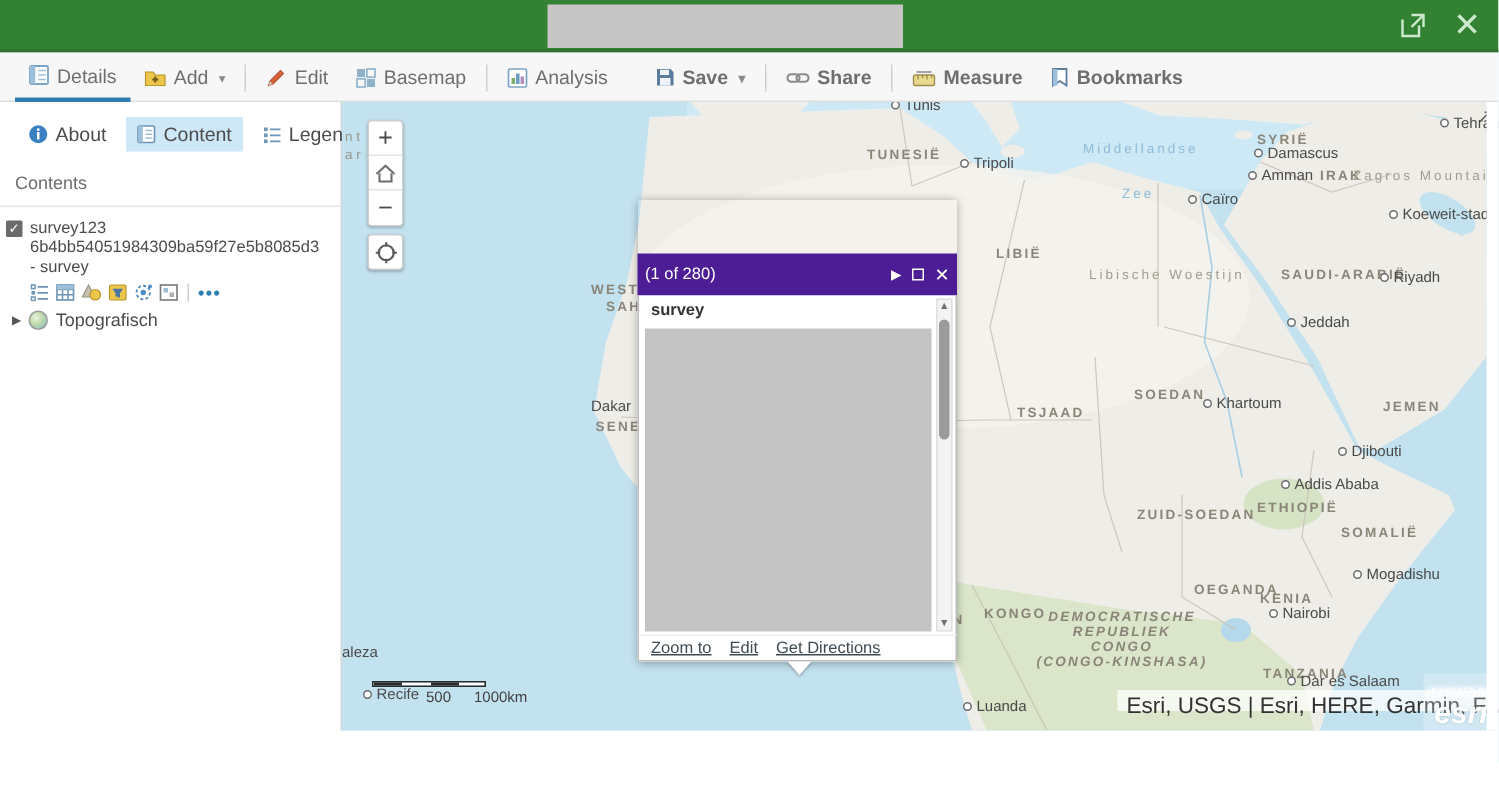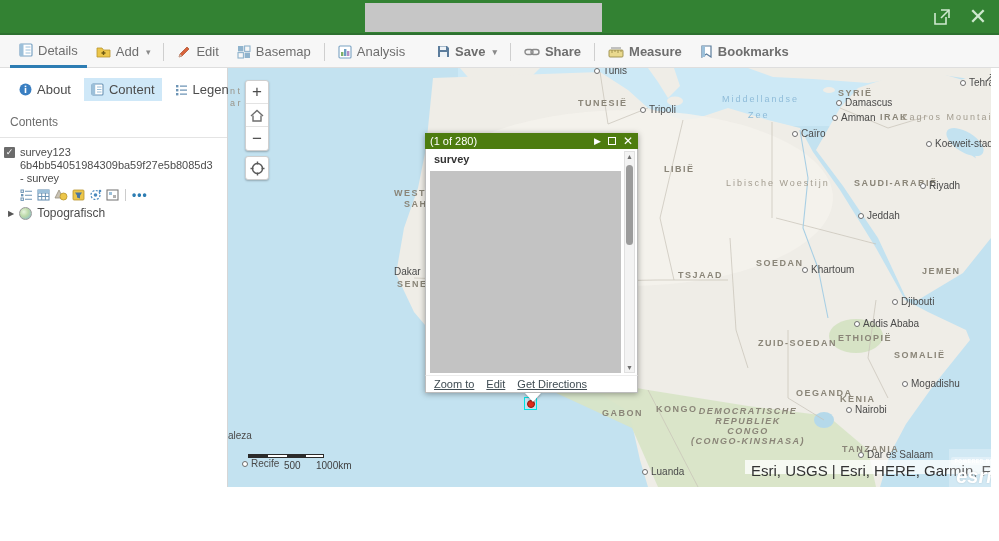"Zee" span.mlabel { top: 42px -> 56px }
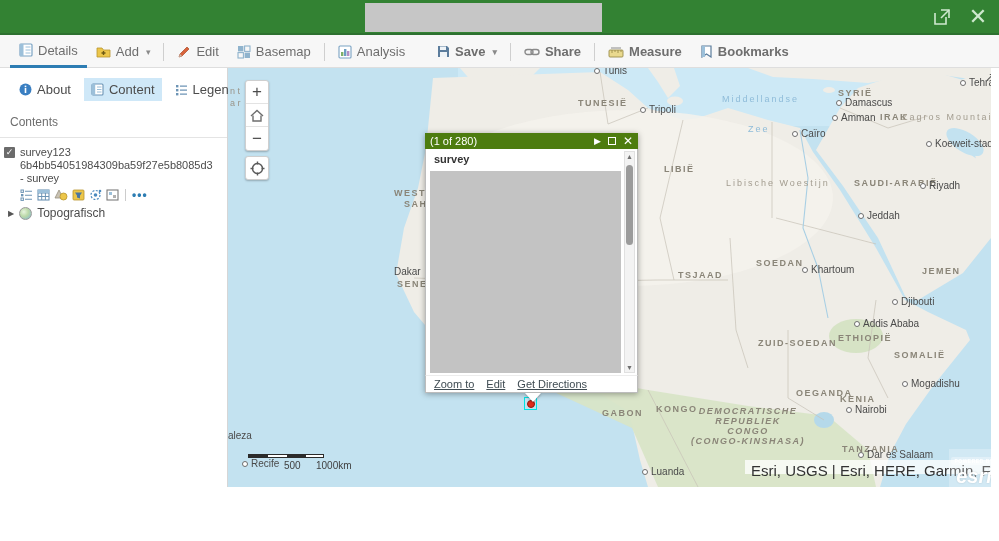"(1 of 280)" .popup-header { background: #4d7c0f -> #4c1d95; height: 16px -> 28px; margin-top: none -> 36px }
